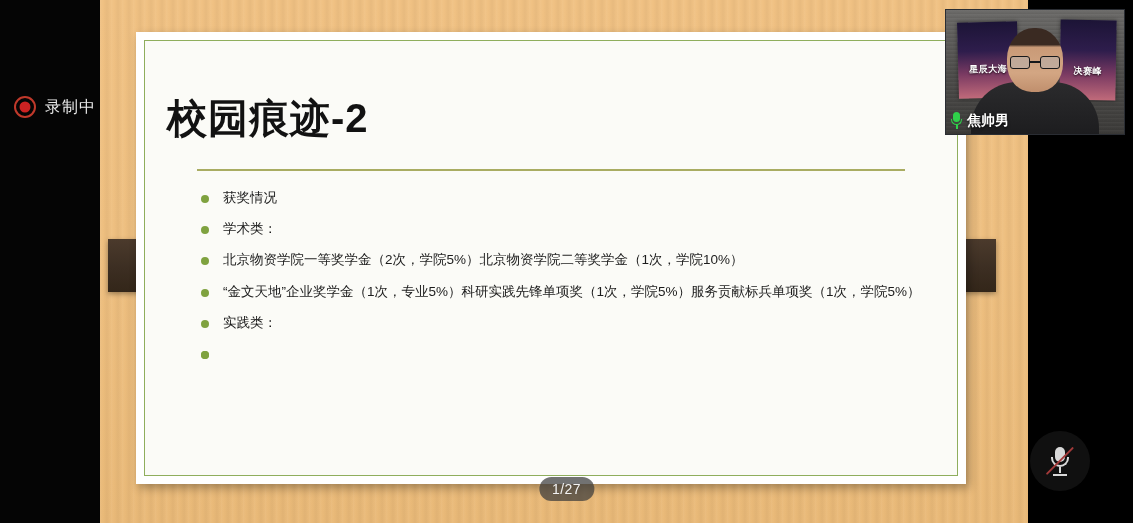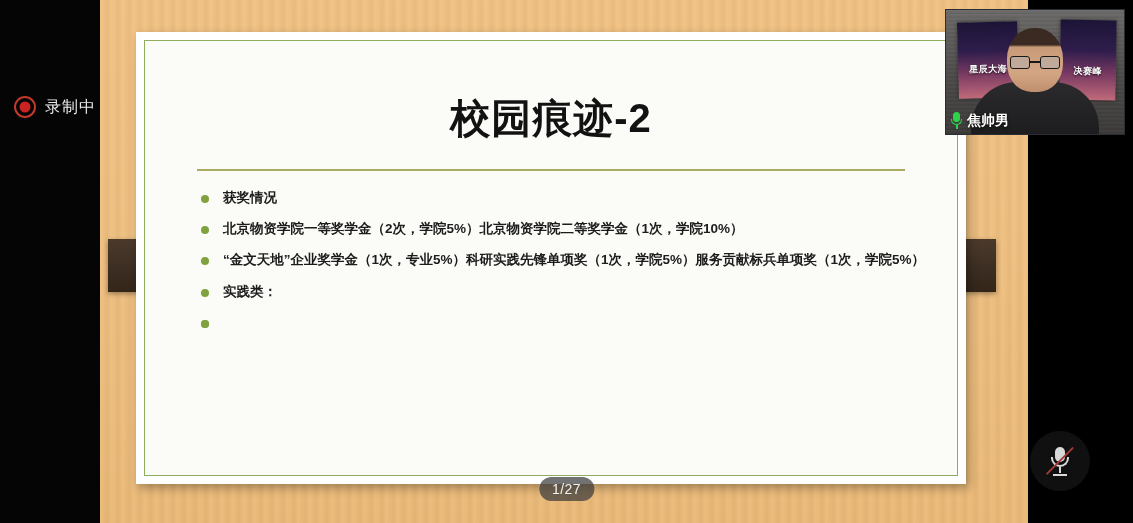"校园痕迹-2" .slide-title { text-align: center -> none }
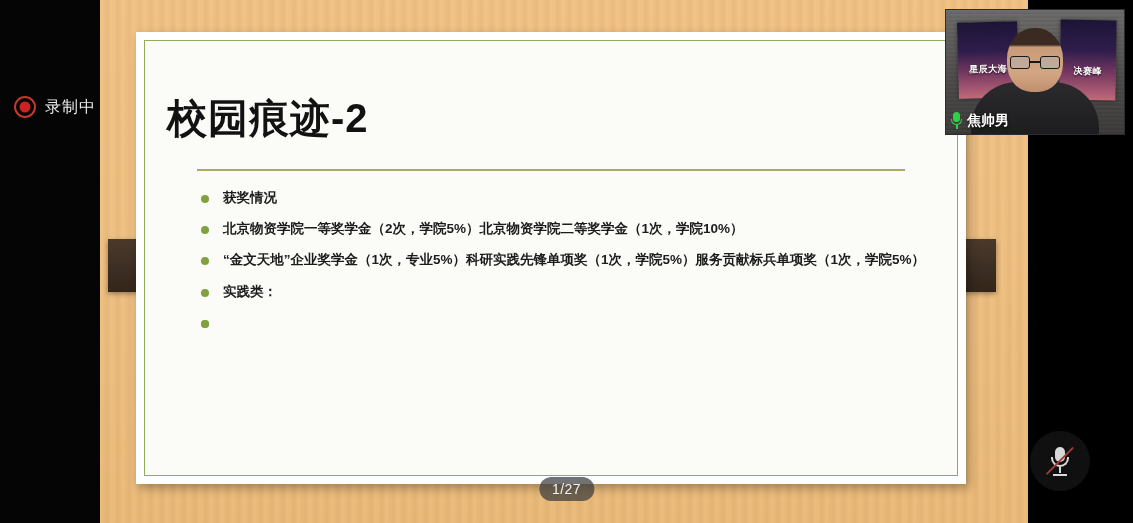"获奖情况" .bullet-item { font-weight: 700 -> 400 }
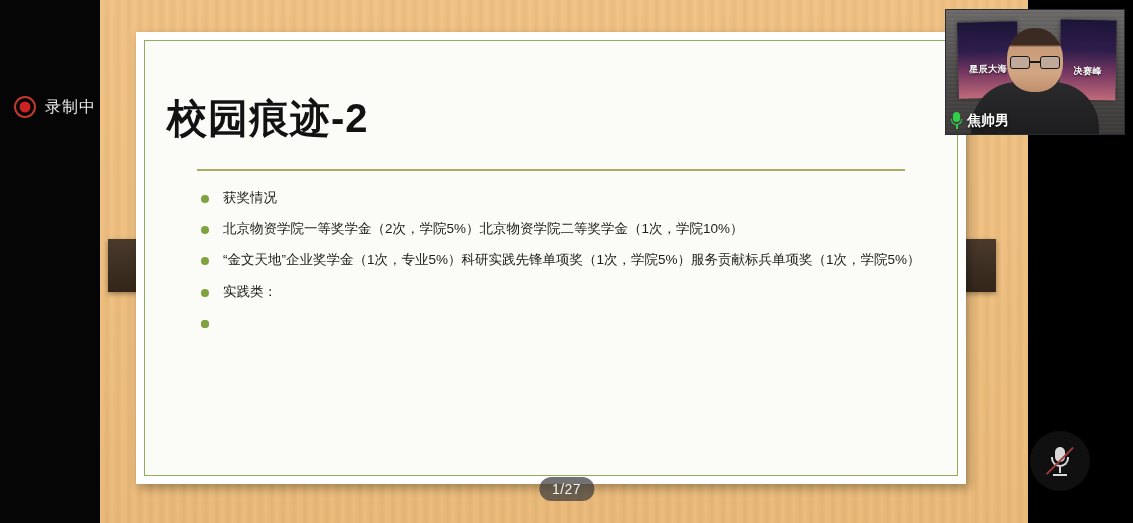"学术类：" li.bullet-item { html: none -> <li> <span></span> <span>学术类：</span> </li> }
